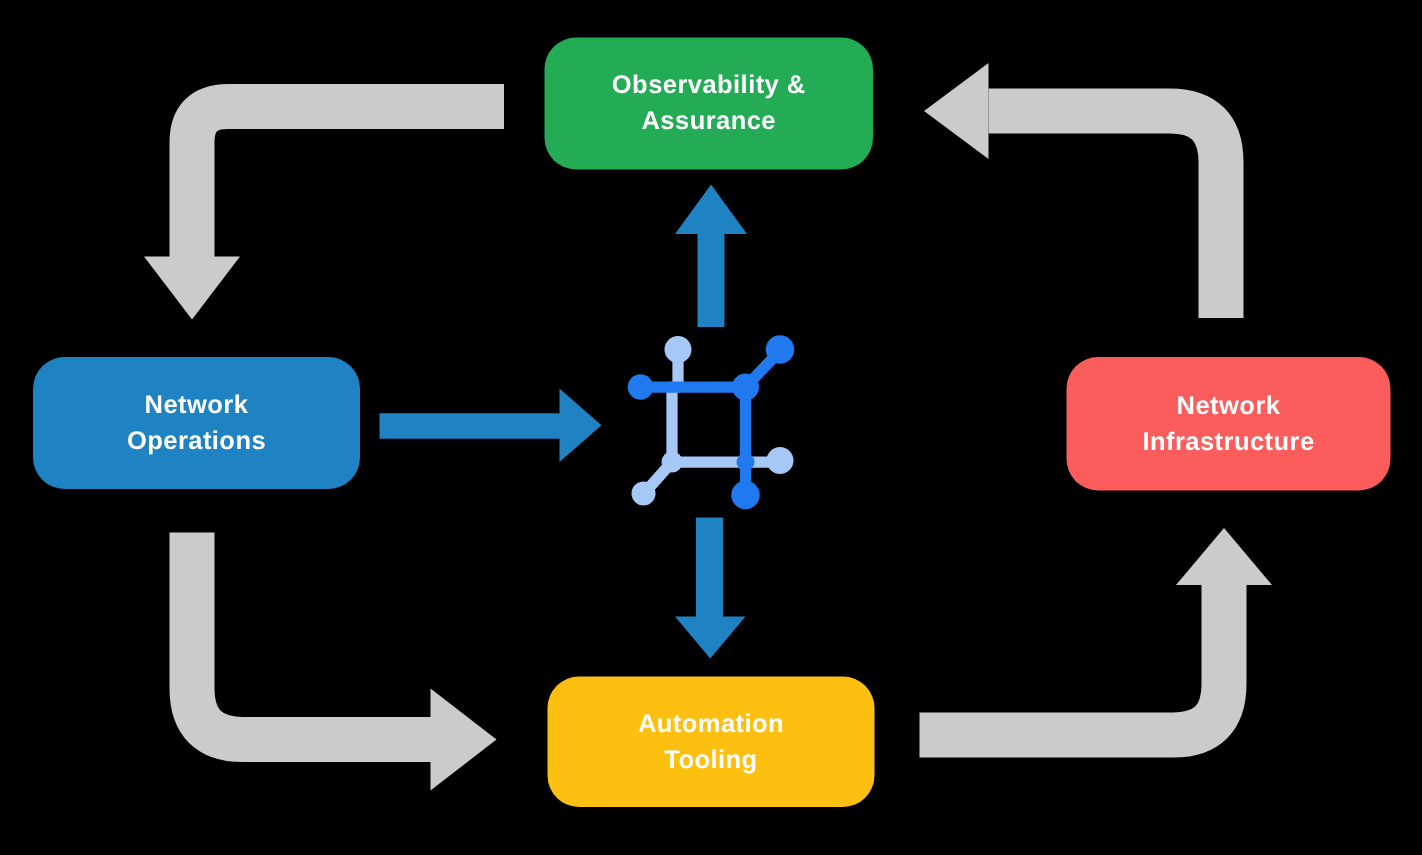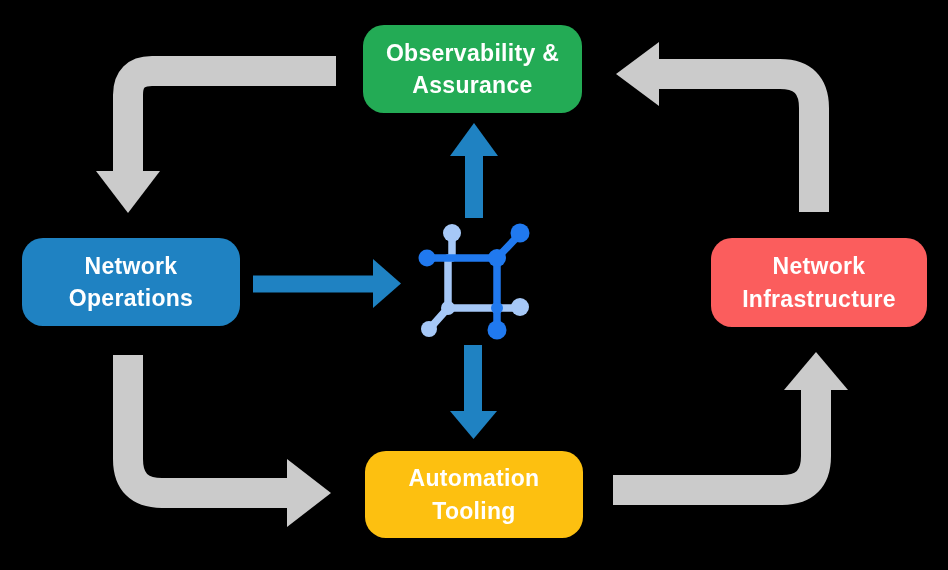"Observability &" .node-label { font-size: 23px -> 17px }
